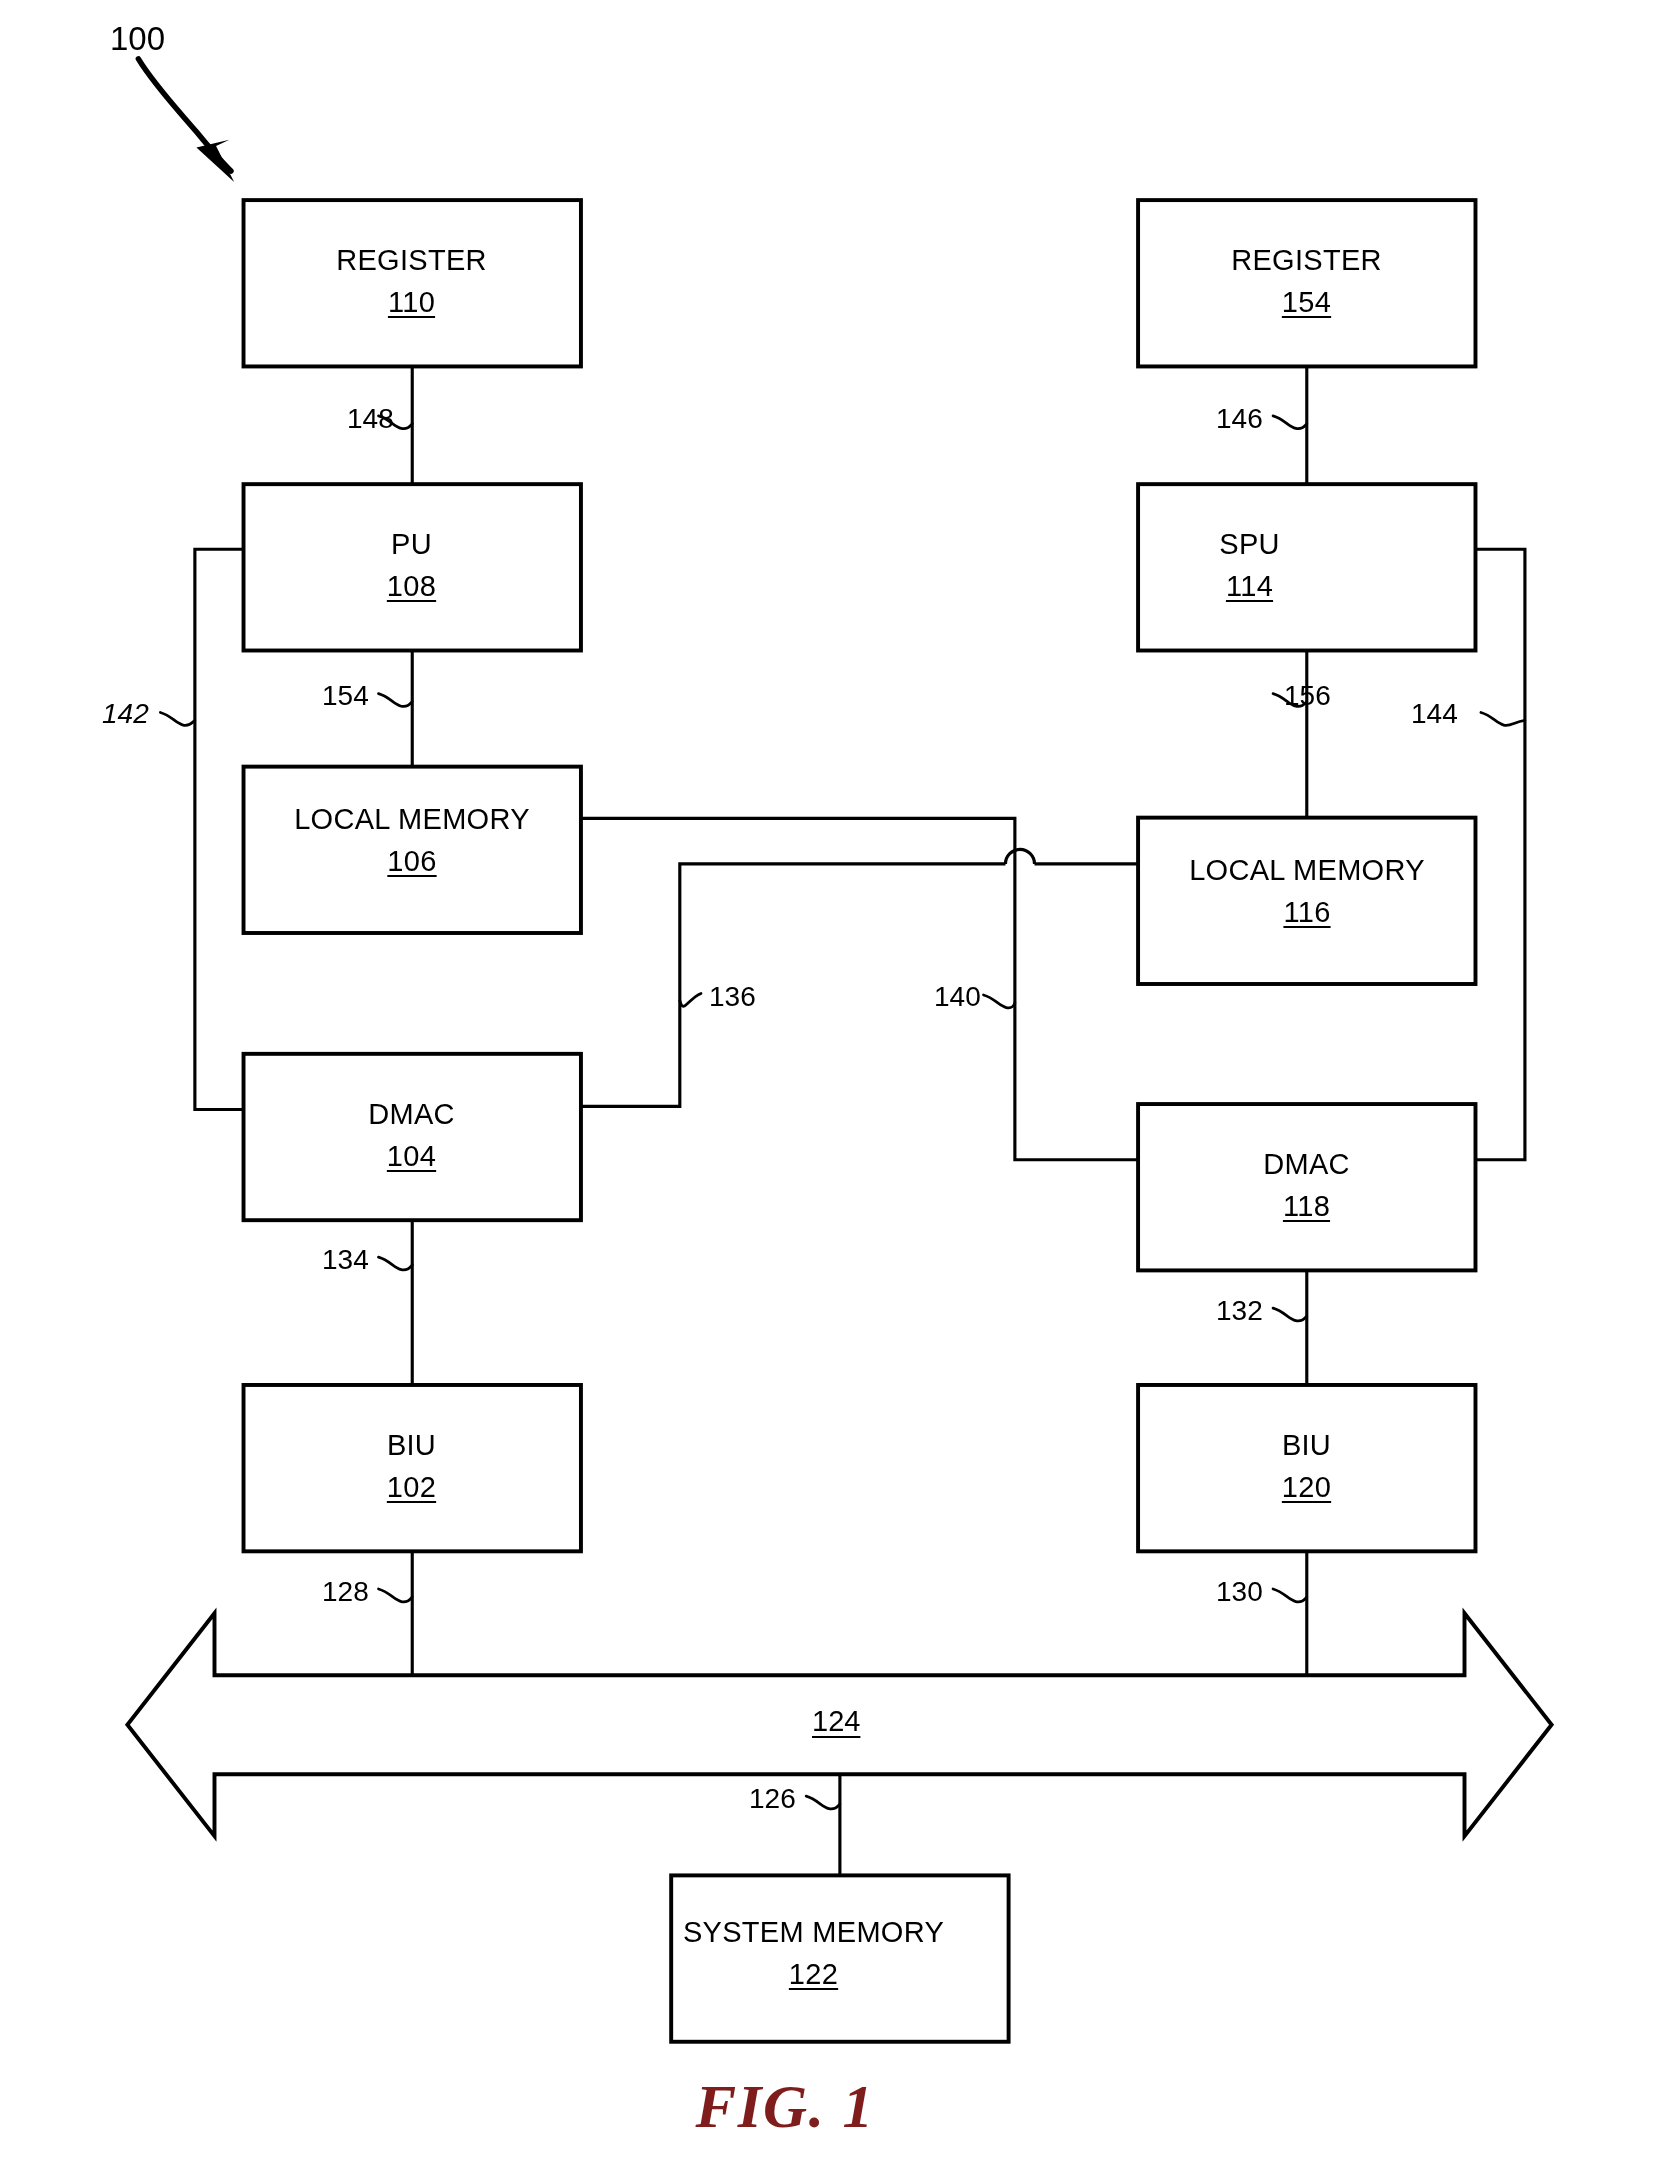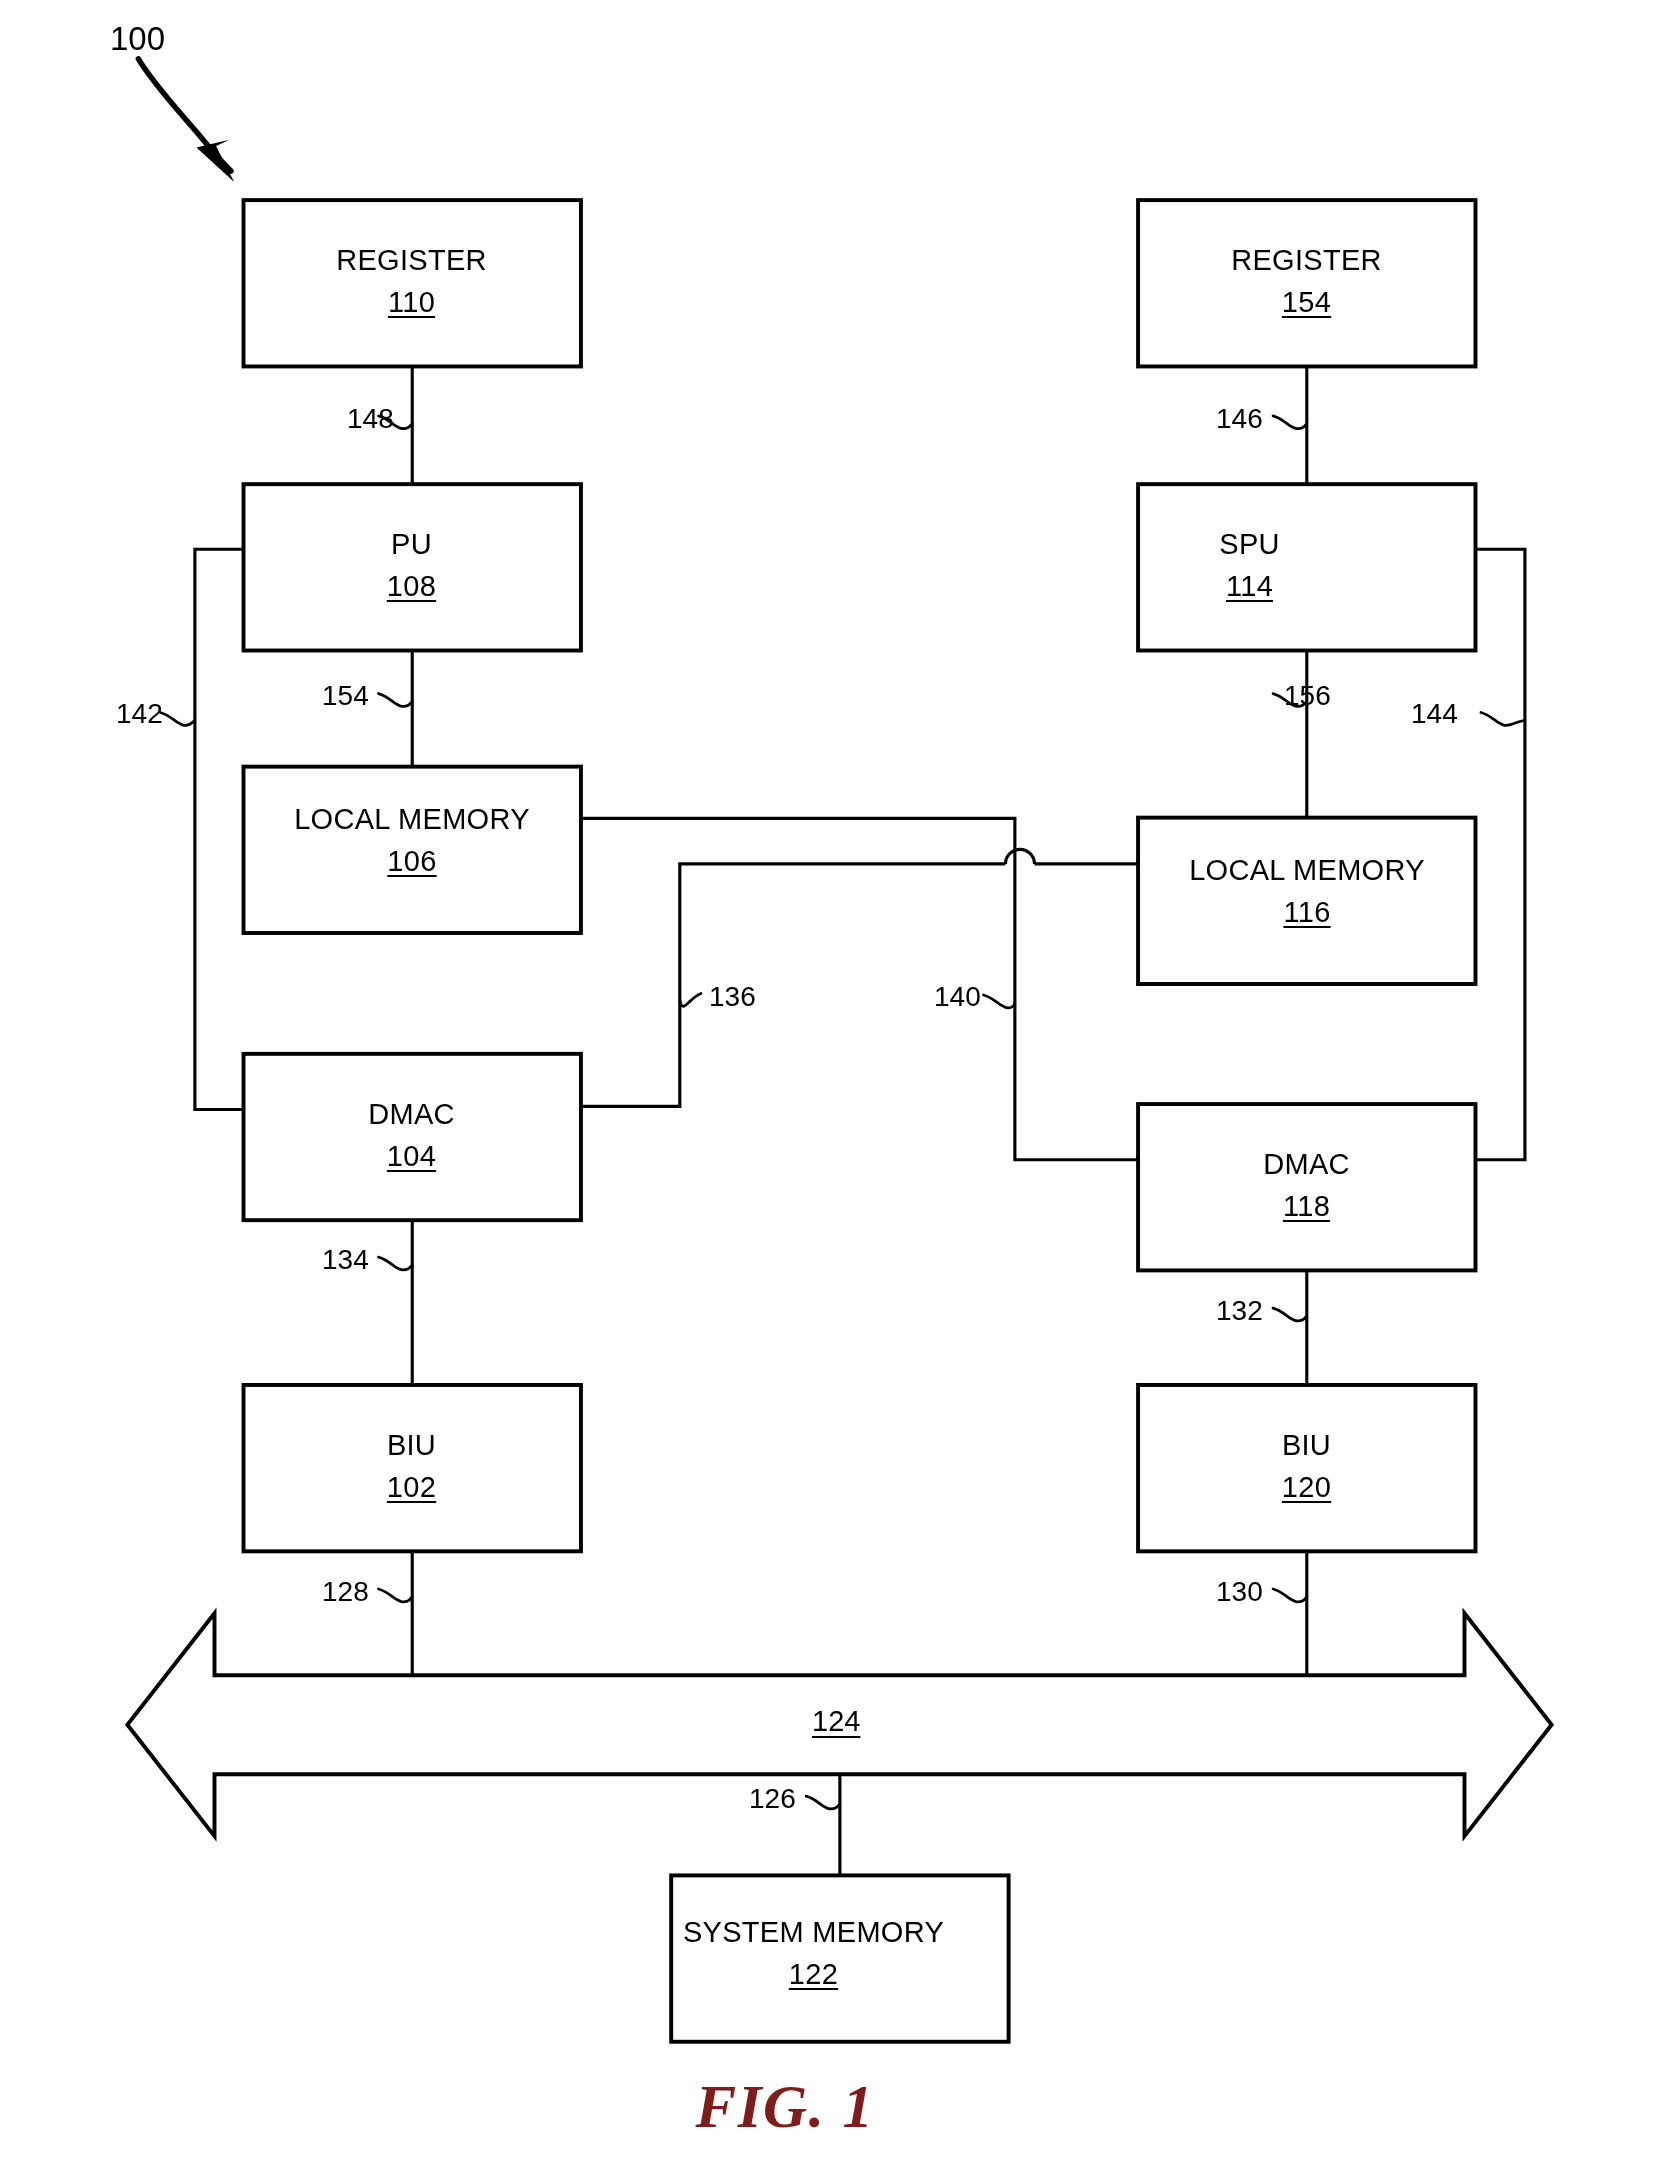"142" div.ref-num { font-style: none -> italic; left: 116px -> 102px }
